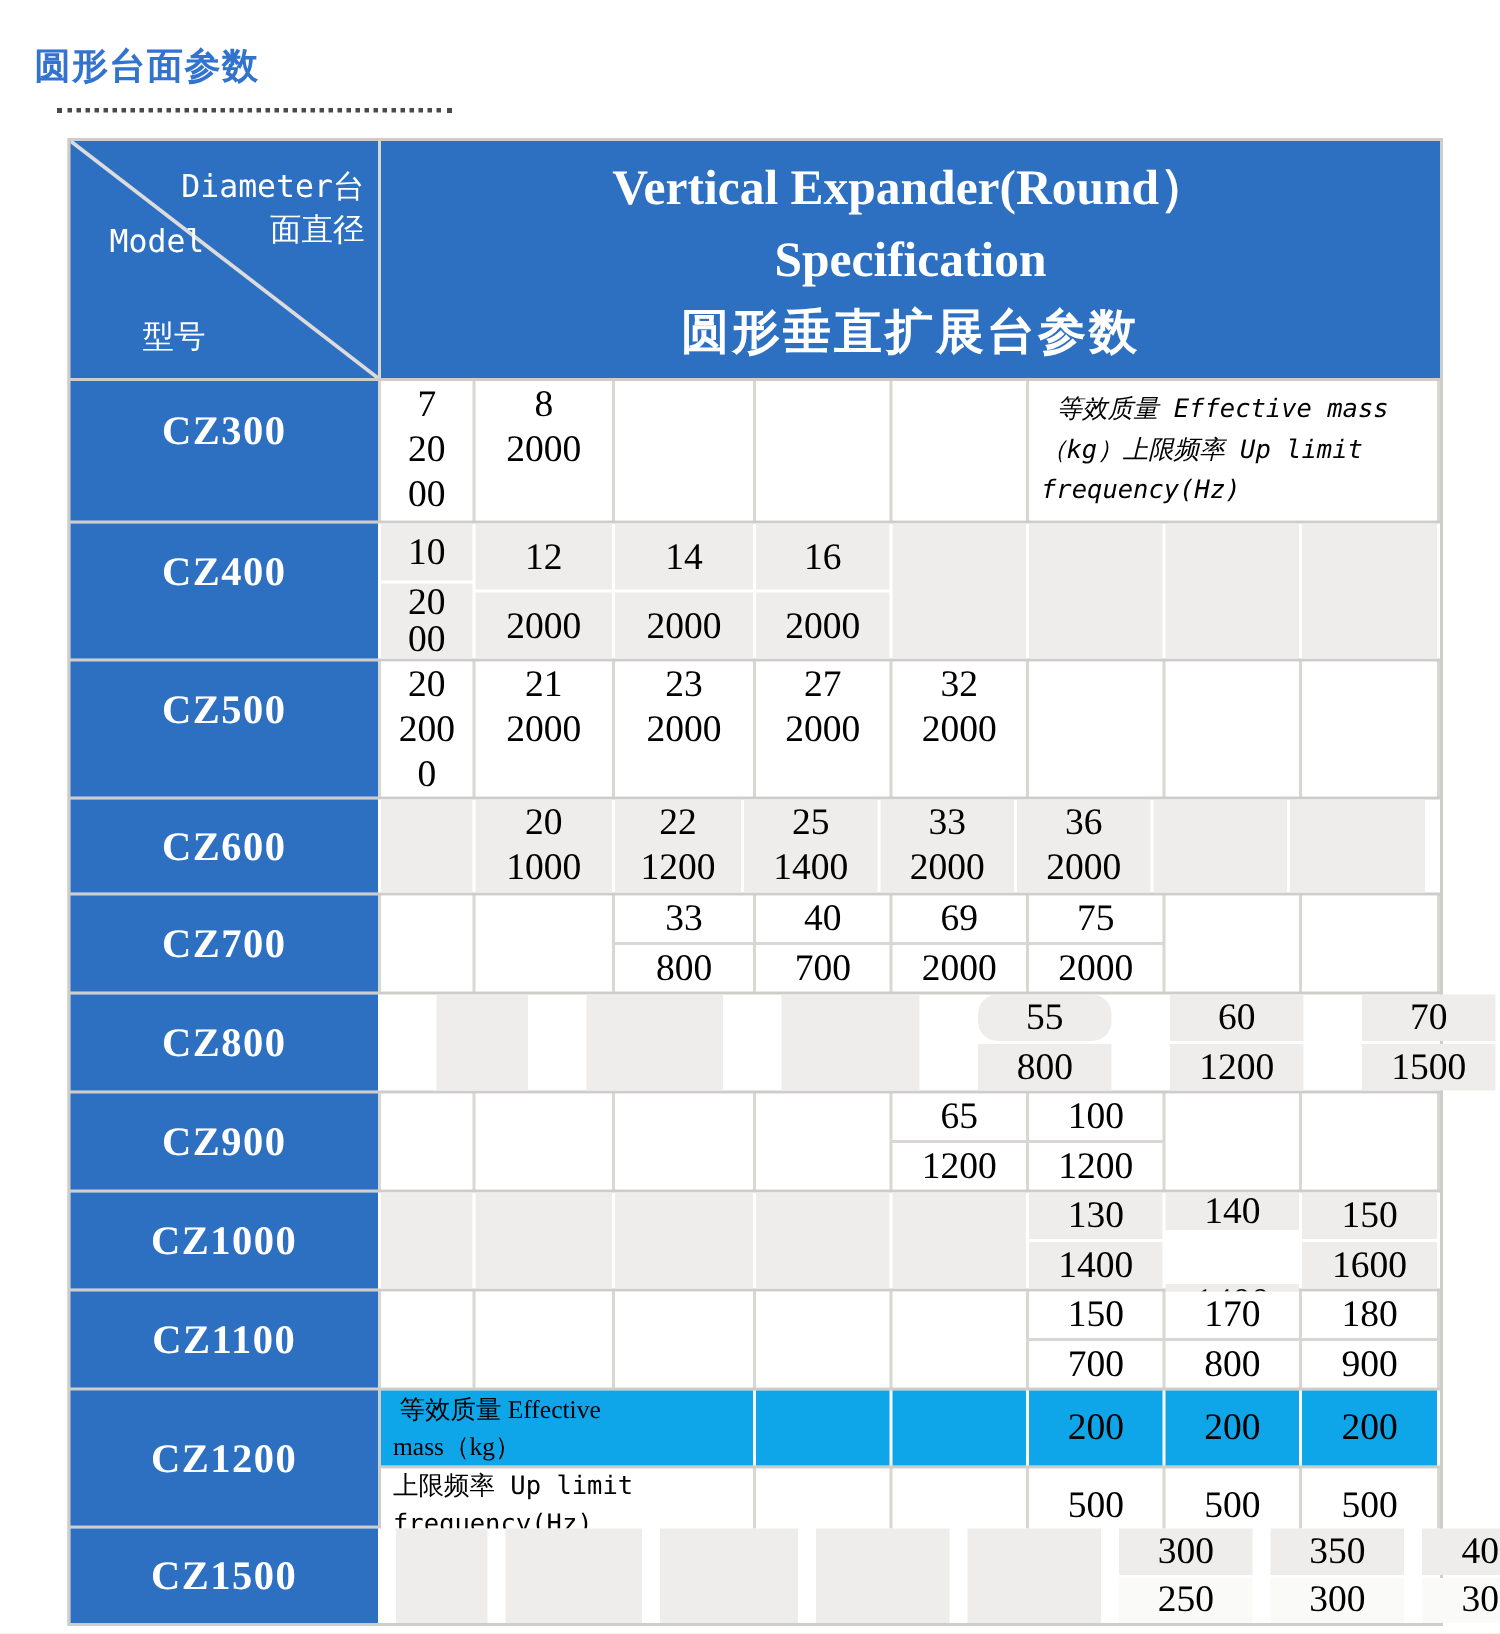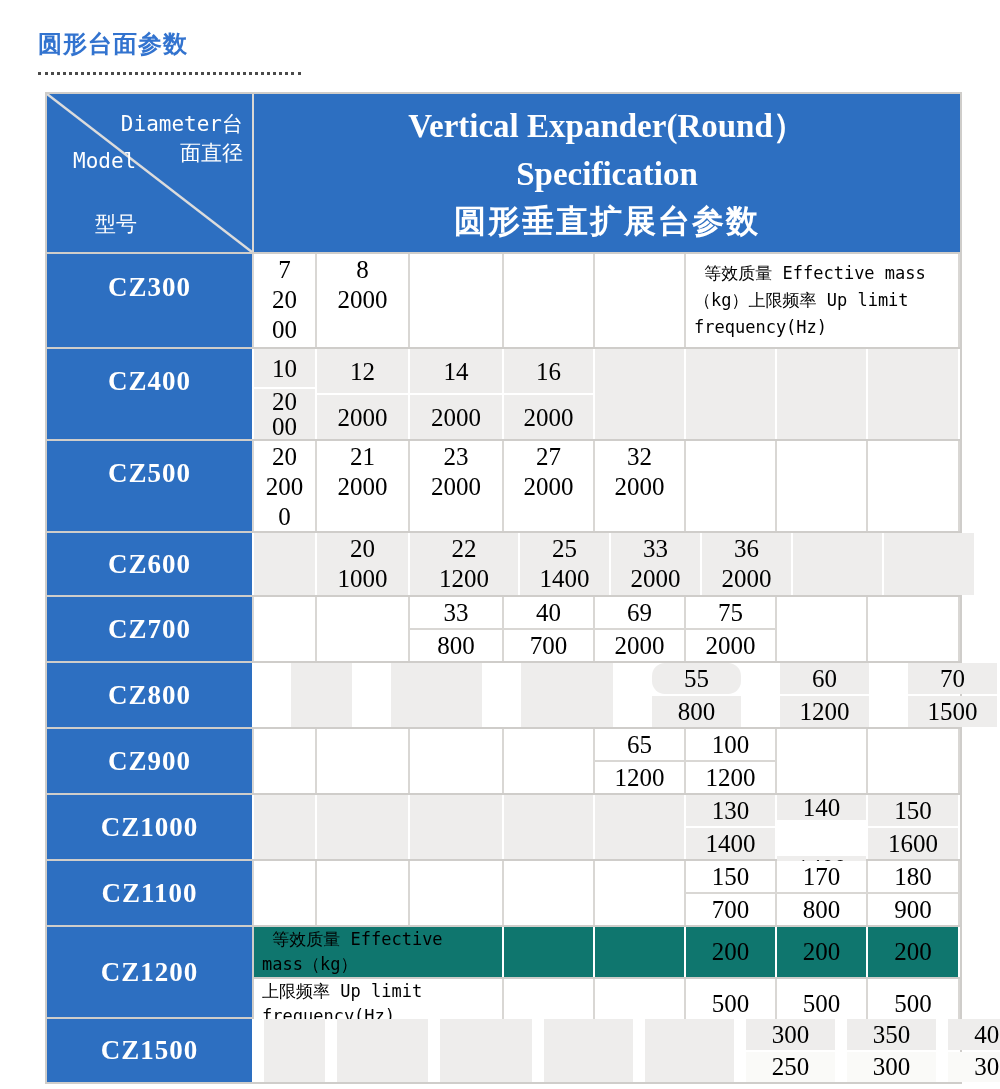"圆形台面参数" .page-title { margin: 28px 0 0 38px -> 28px 0 0 23px }
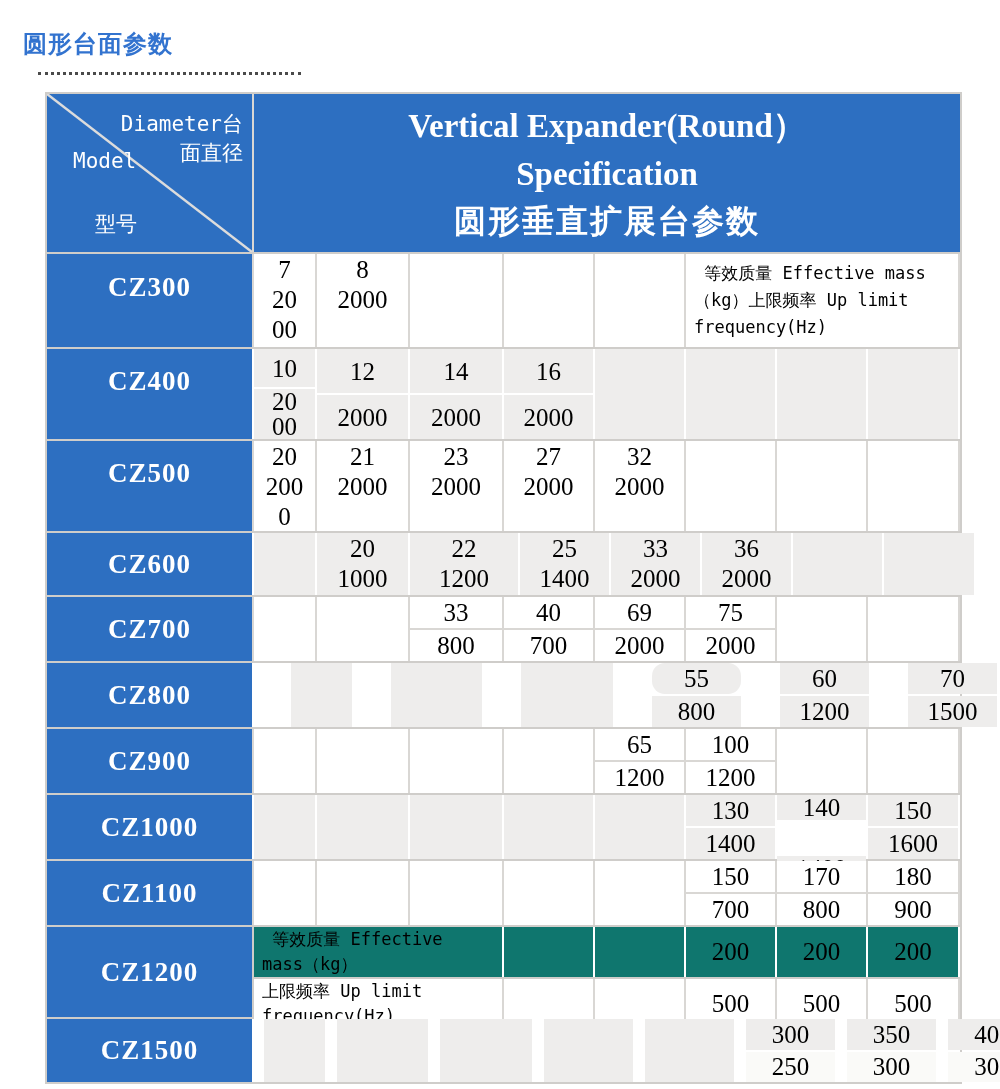"等效质量 Effective mass" .note-cell { font-style: none -> italic }
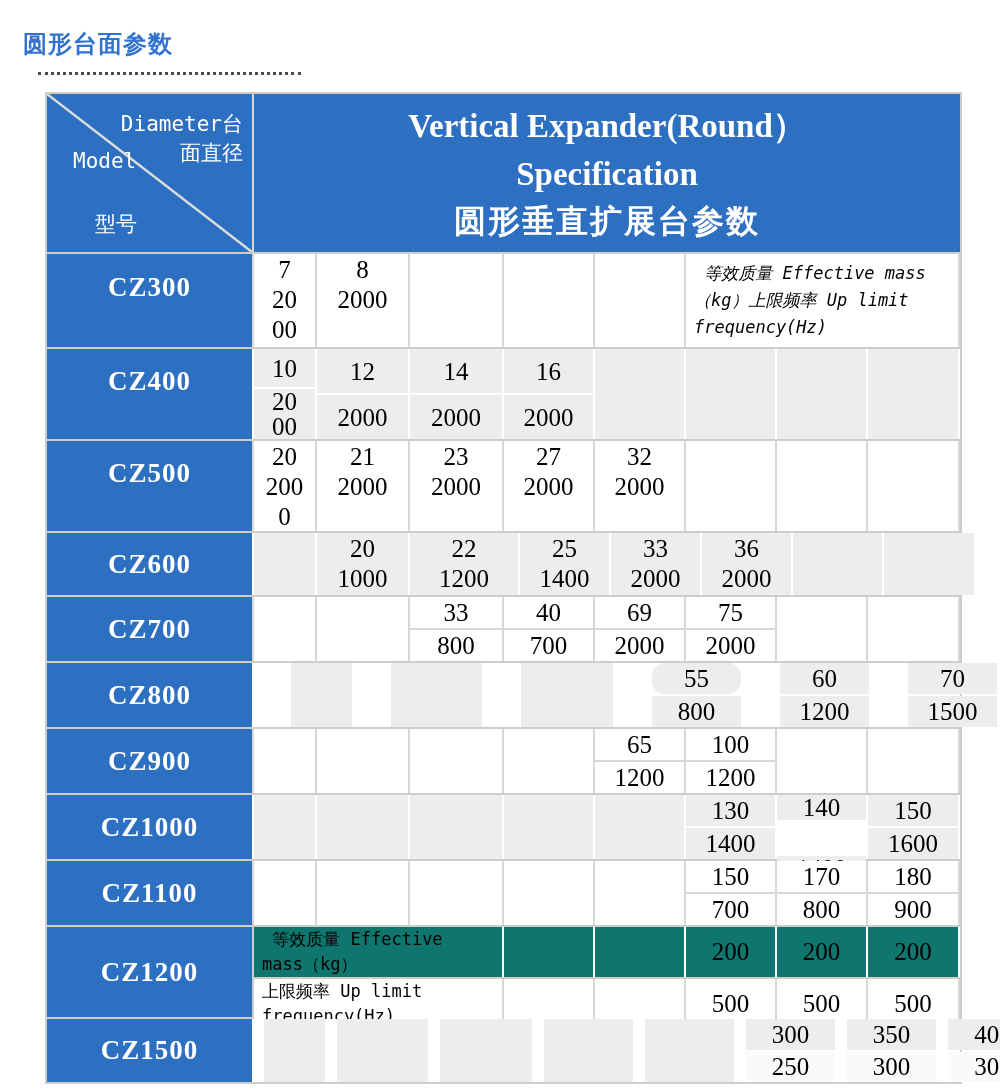"22" div.cell { width: 108px -> 84px }
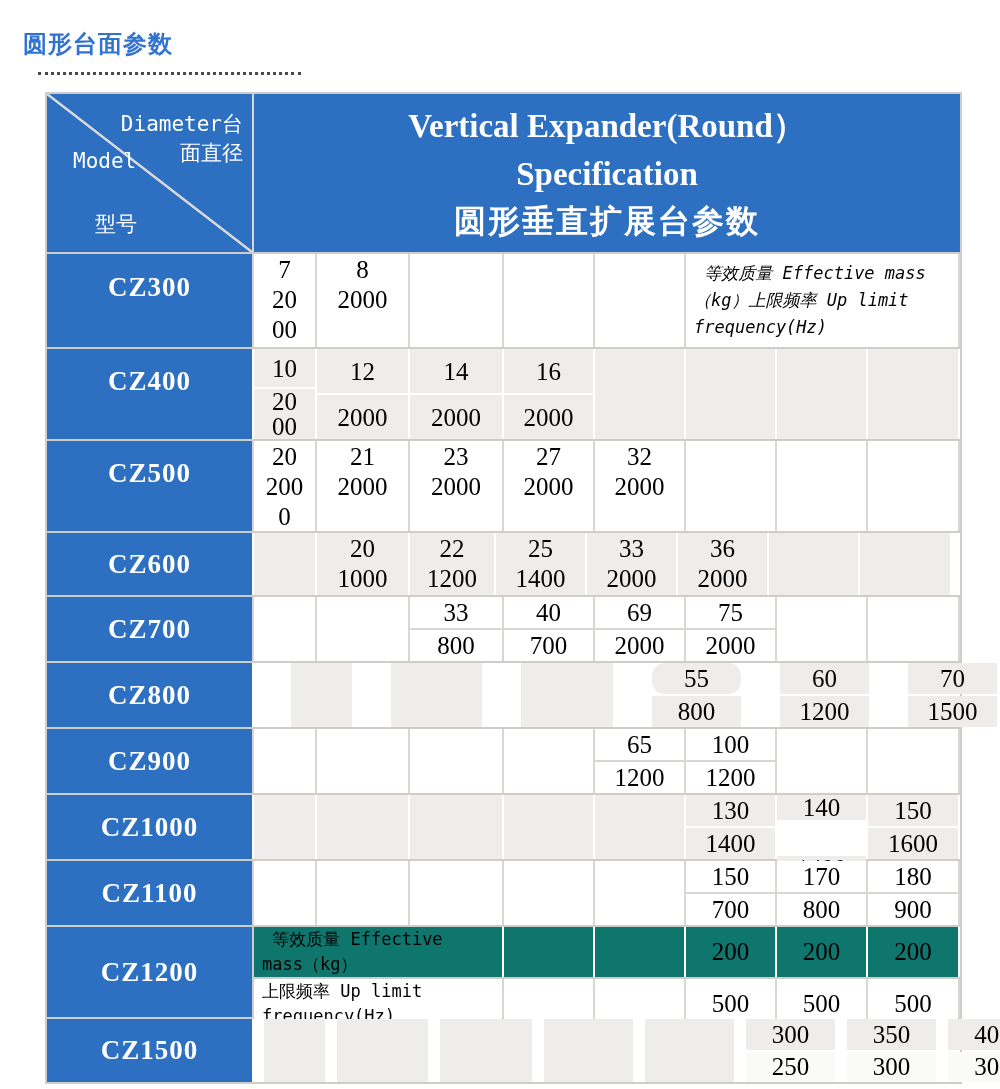"等效质量 Effective" .subrow-top .cell { background: #0f766e -> #0ea5e9; font-family: none -> Liberation Serif, serif }
